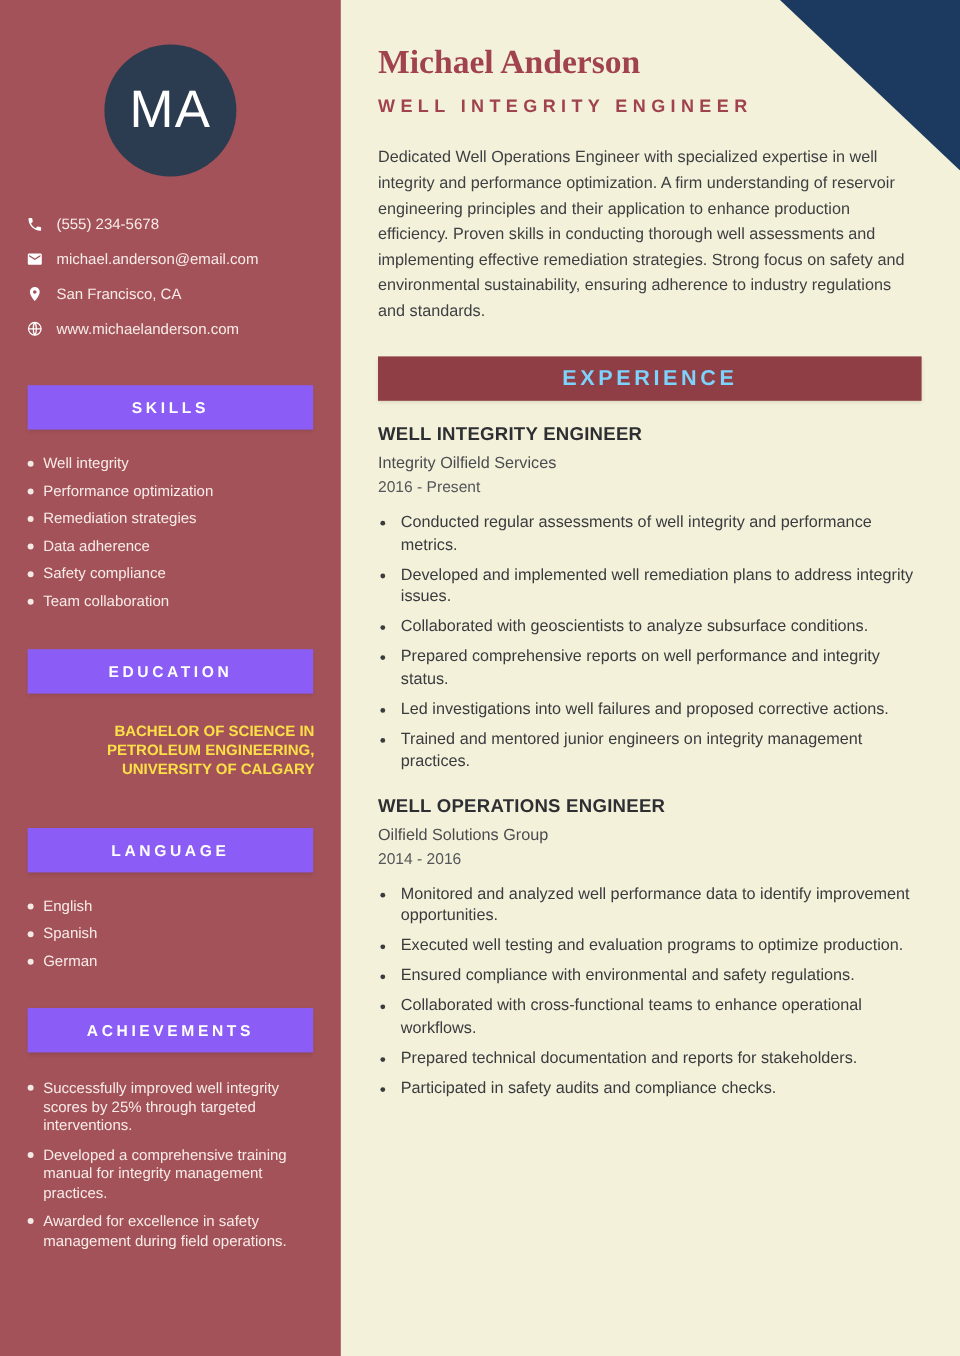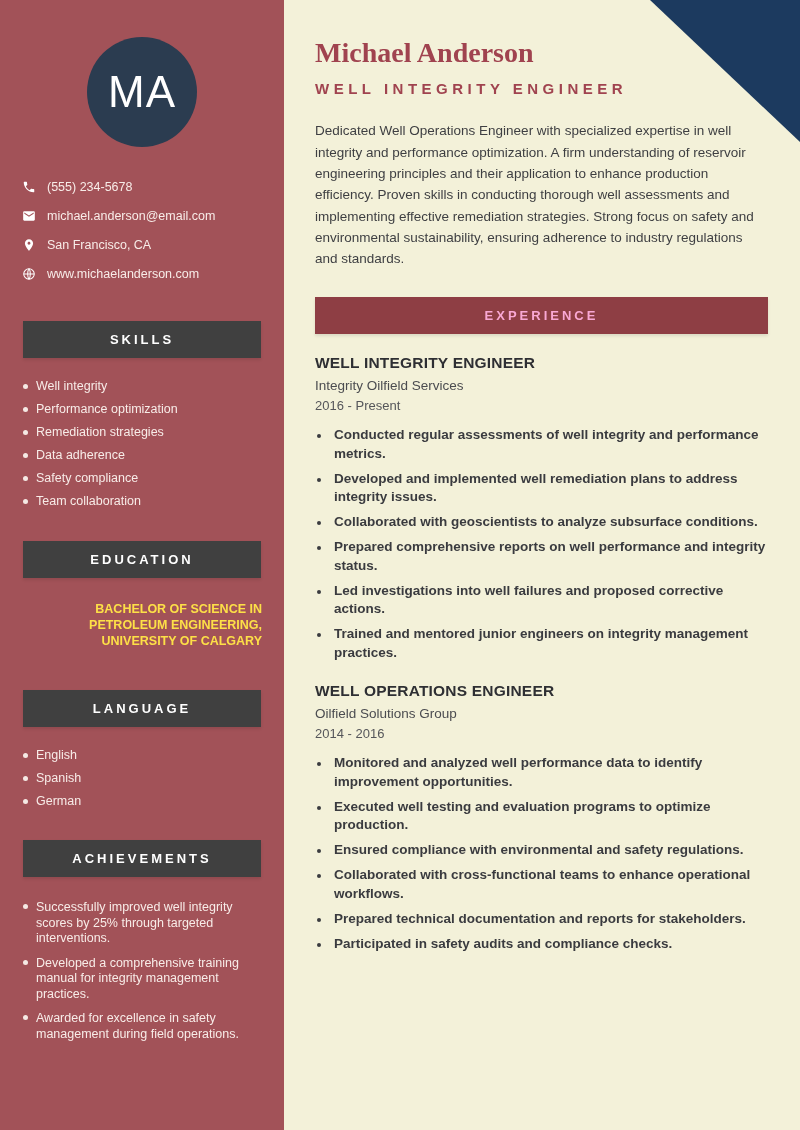"EXPERIENCE" .exp-banner { color: #f9a8d4 -> #7dd3fc; font-size: 13px -> 18px }
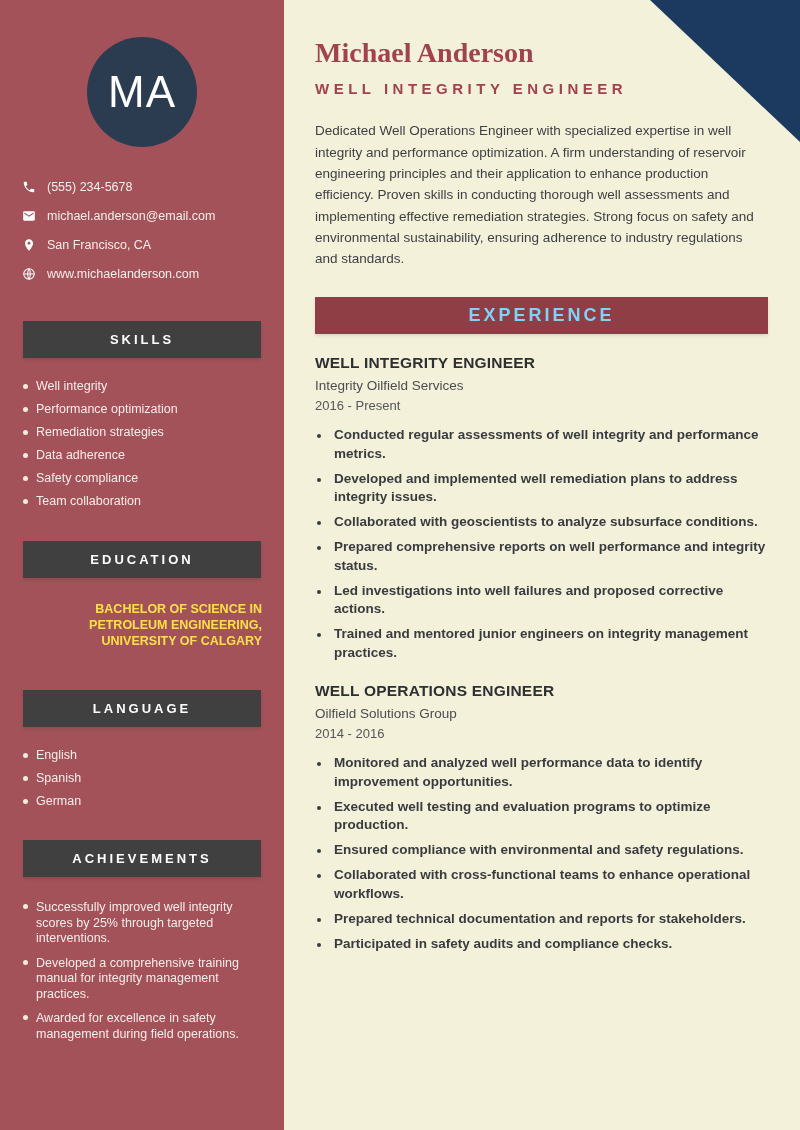"SKILLS" .side-banner { background: #404040 -> #8b5cf6 }
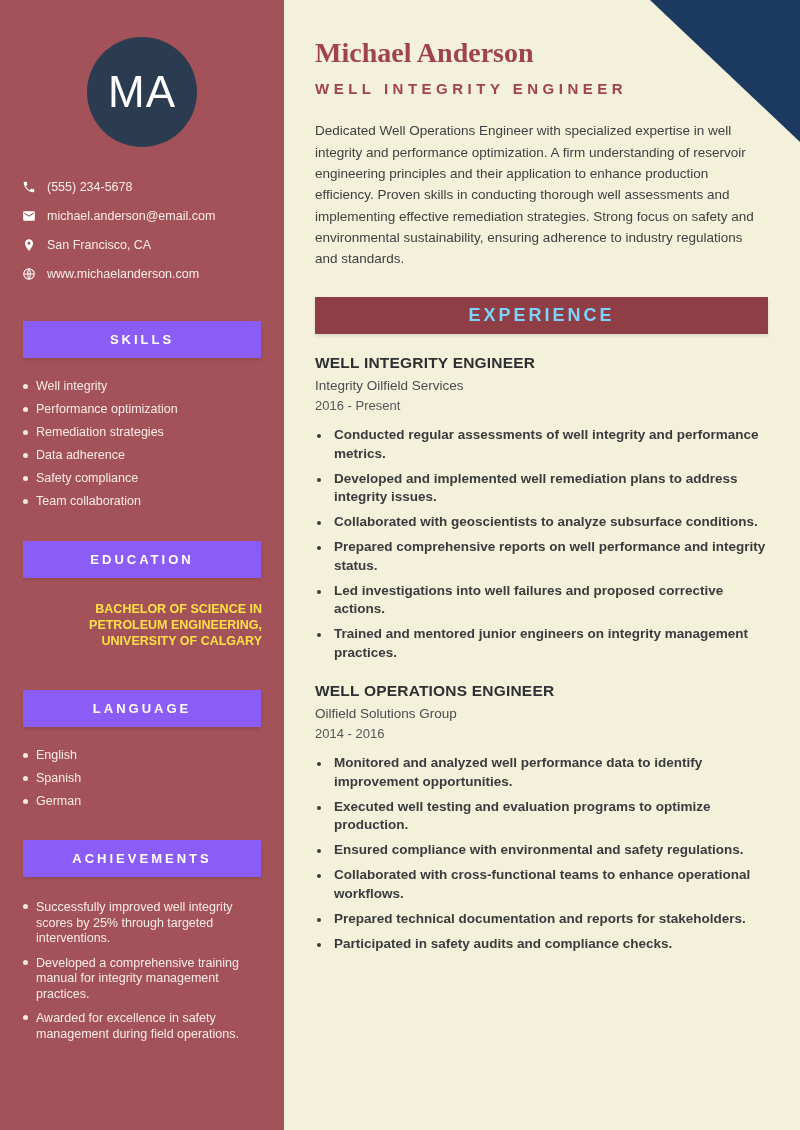"Conducted regular assessments of well" .bullets { font-weight: bold -> none }
